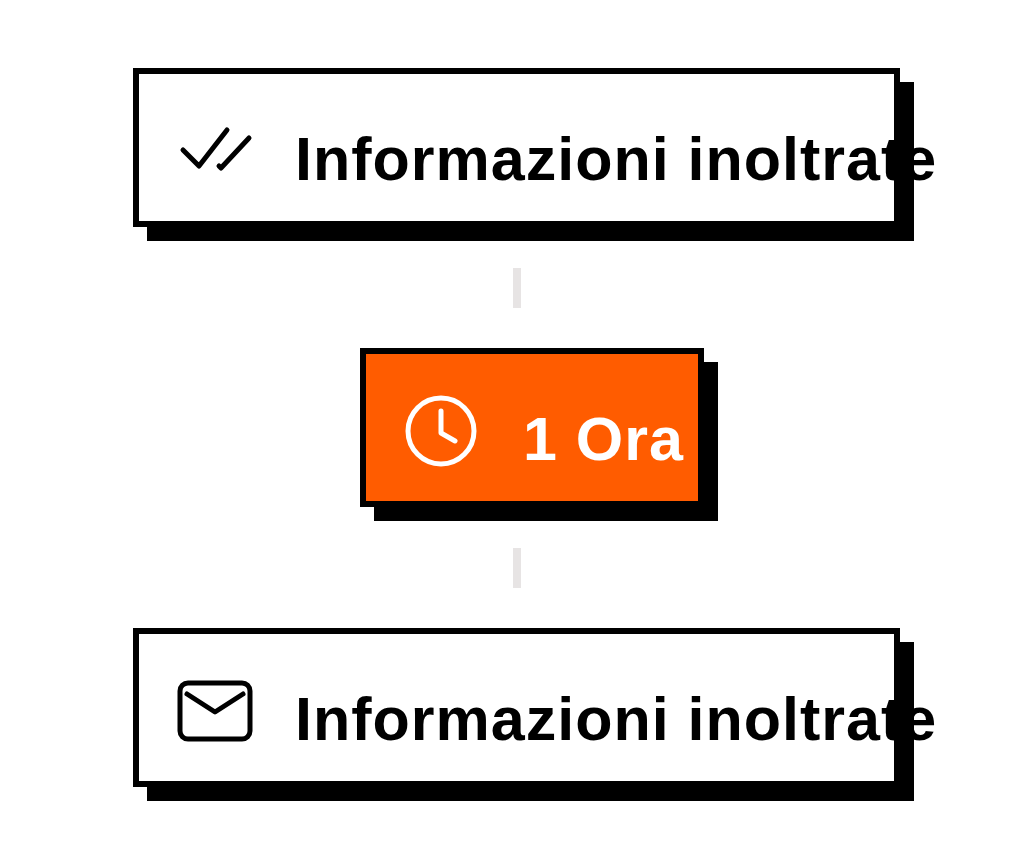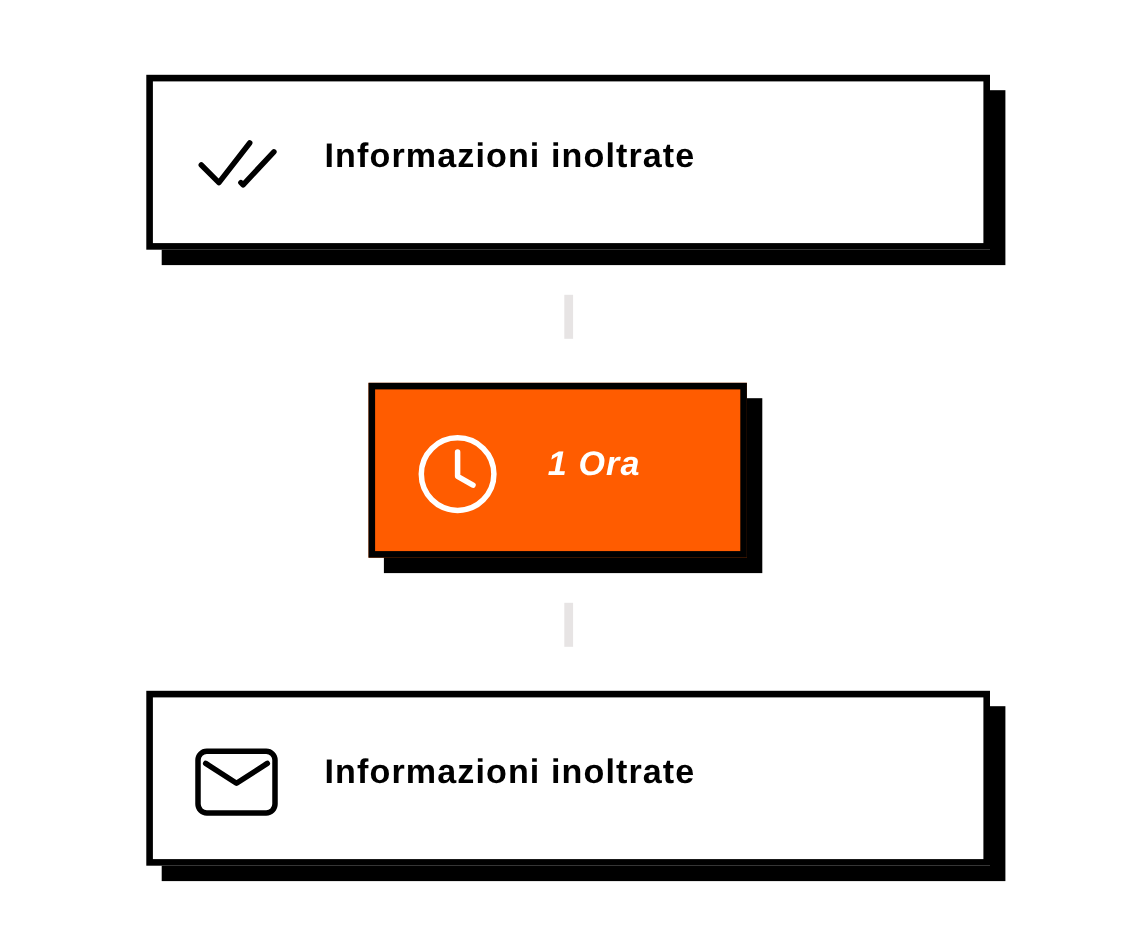"Informazioni inoltrate" .label { font-size: 31px -> 61px }
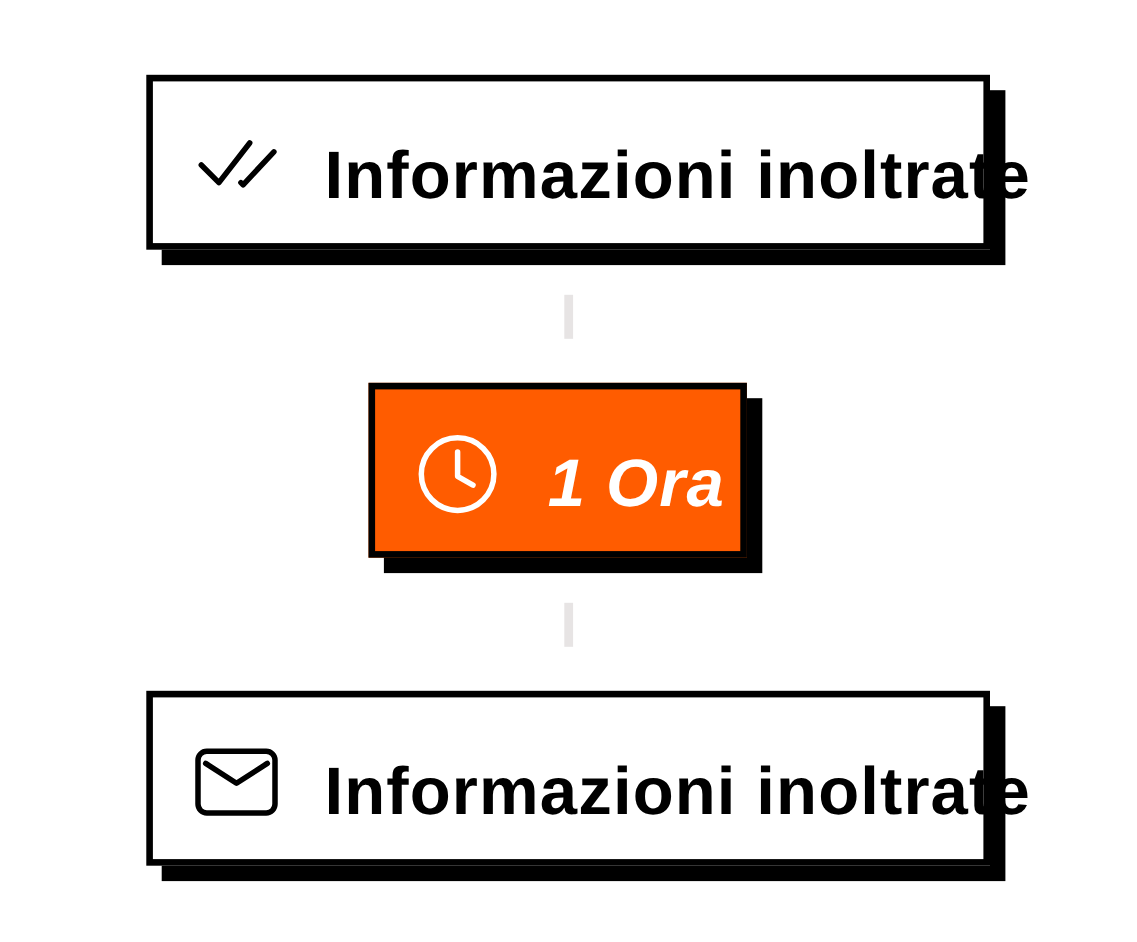"1 Ora" div.card { font-style: italic -> none; left: 335px -> 360px }
